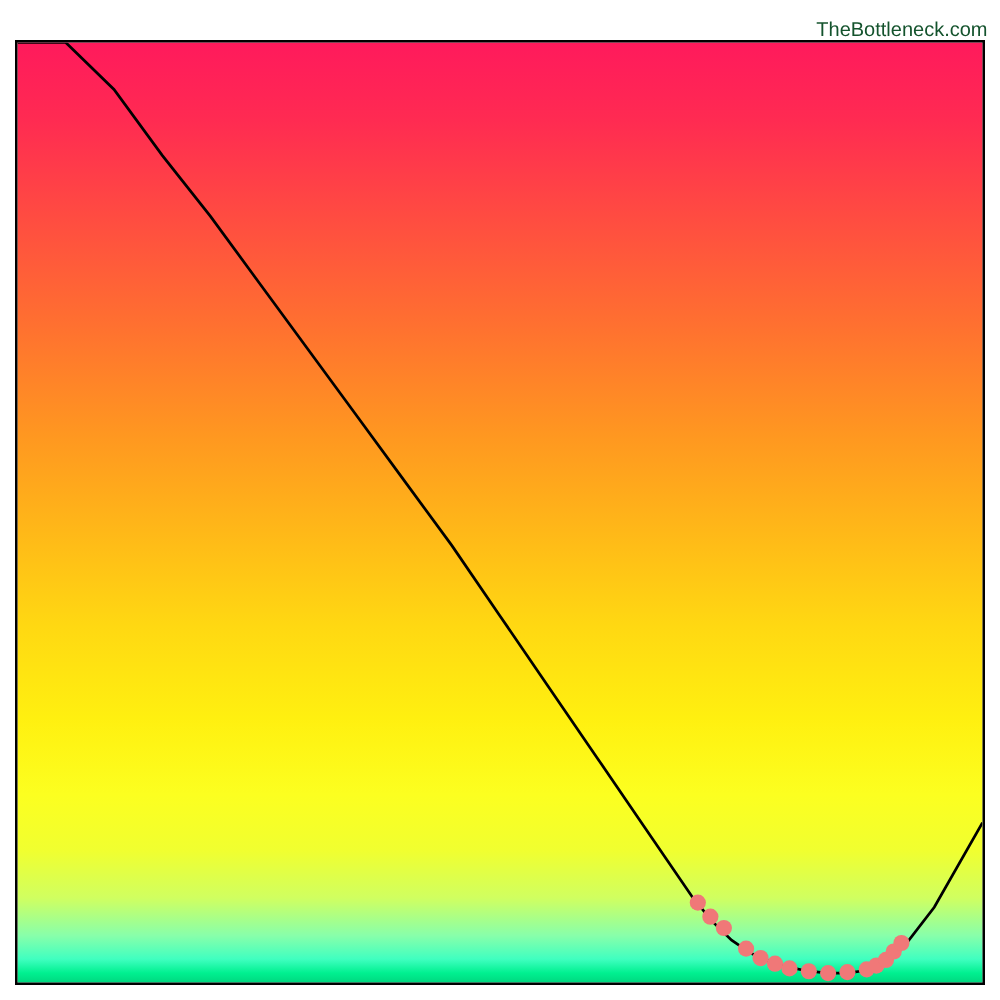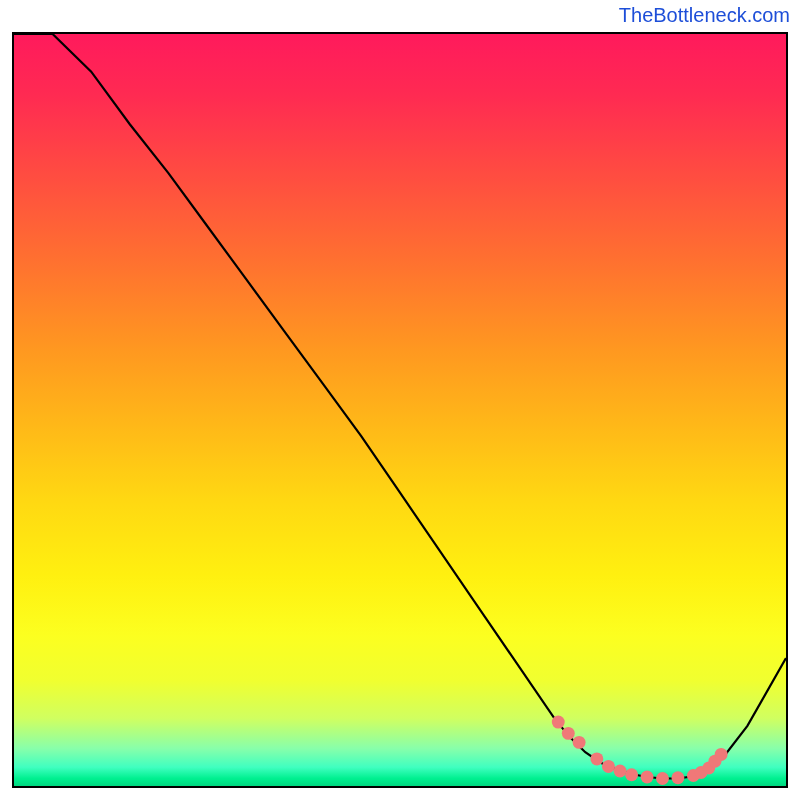"TheBottleneck.com" .watermark { color: #1d4ed8 -> #14532d; font-size: 20px -> 16px; top: 4px -> 16px }
